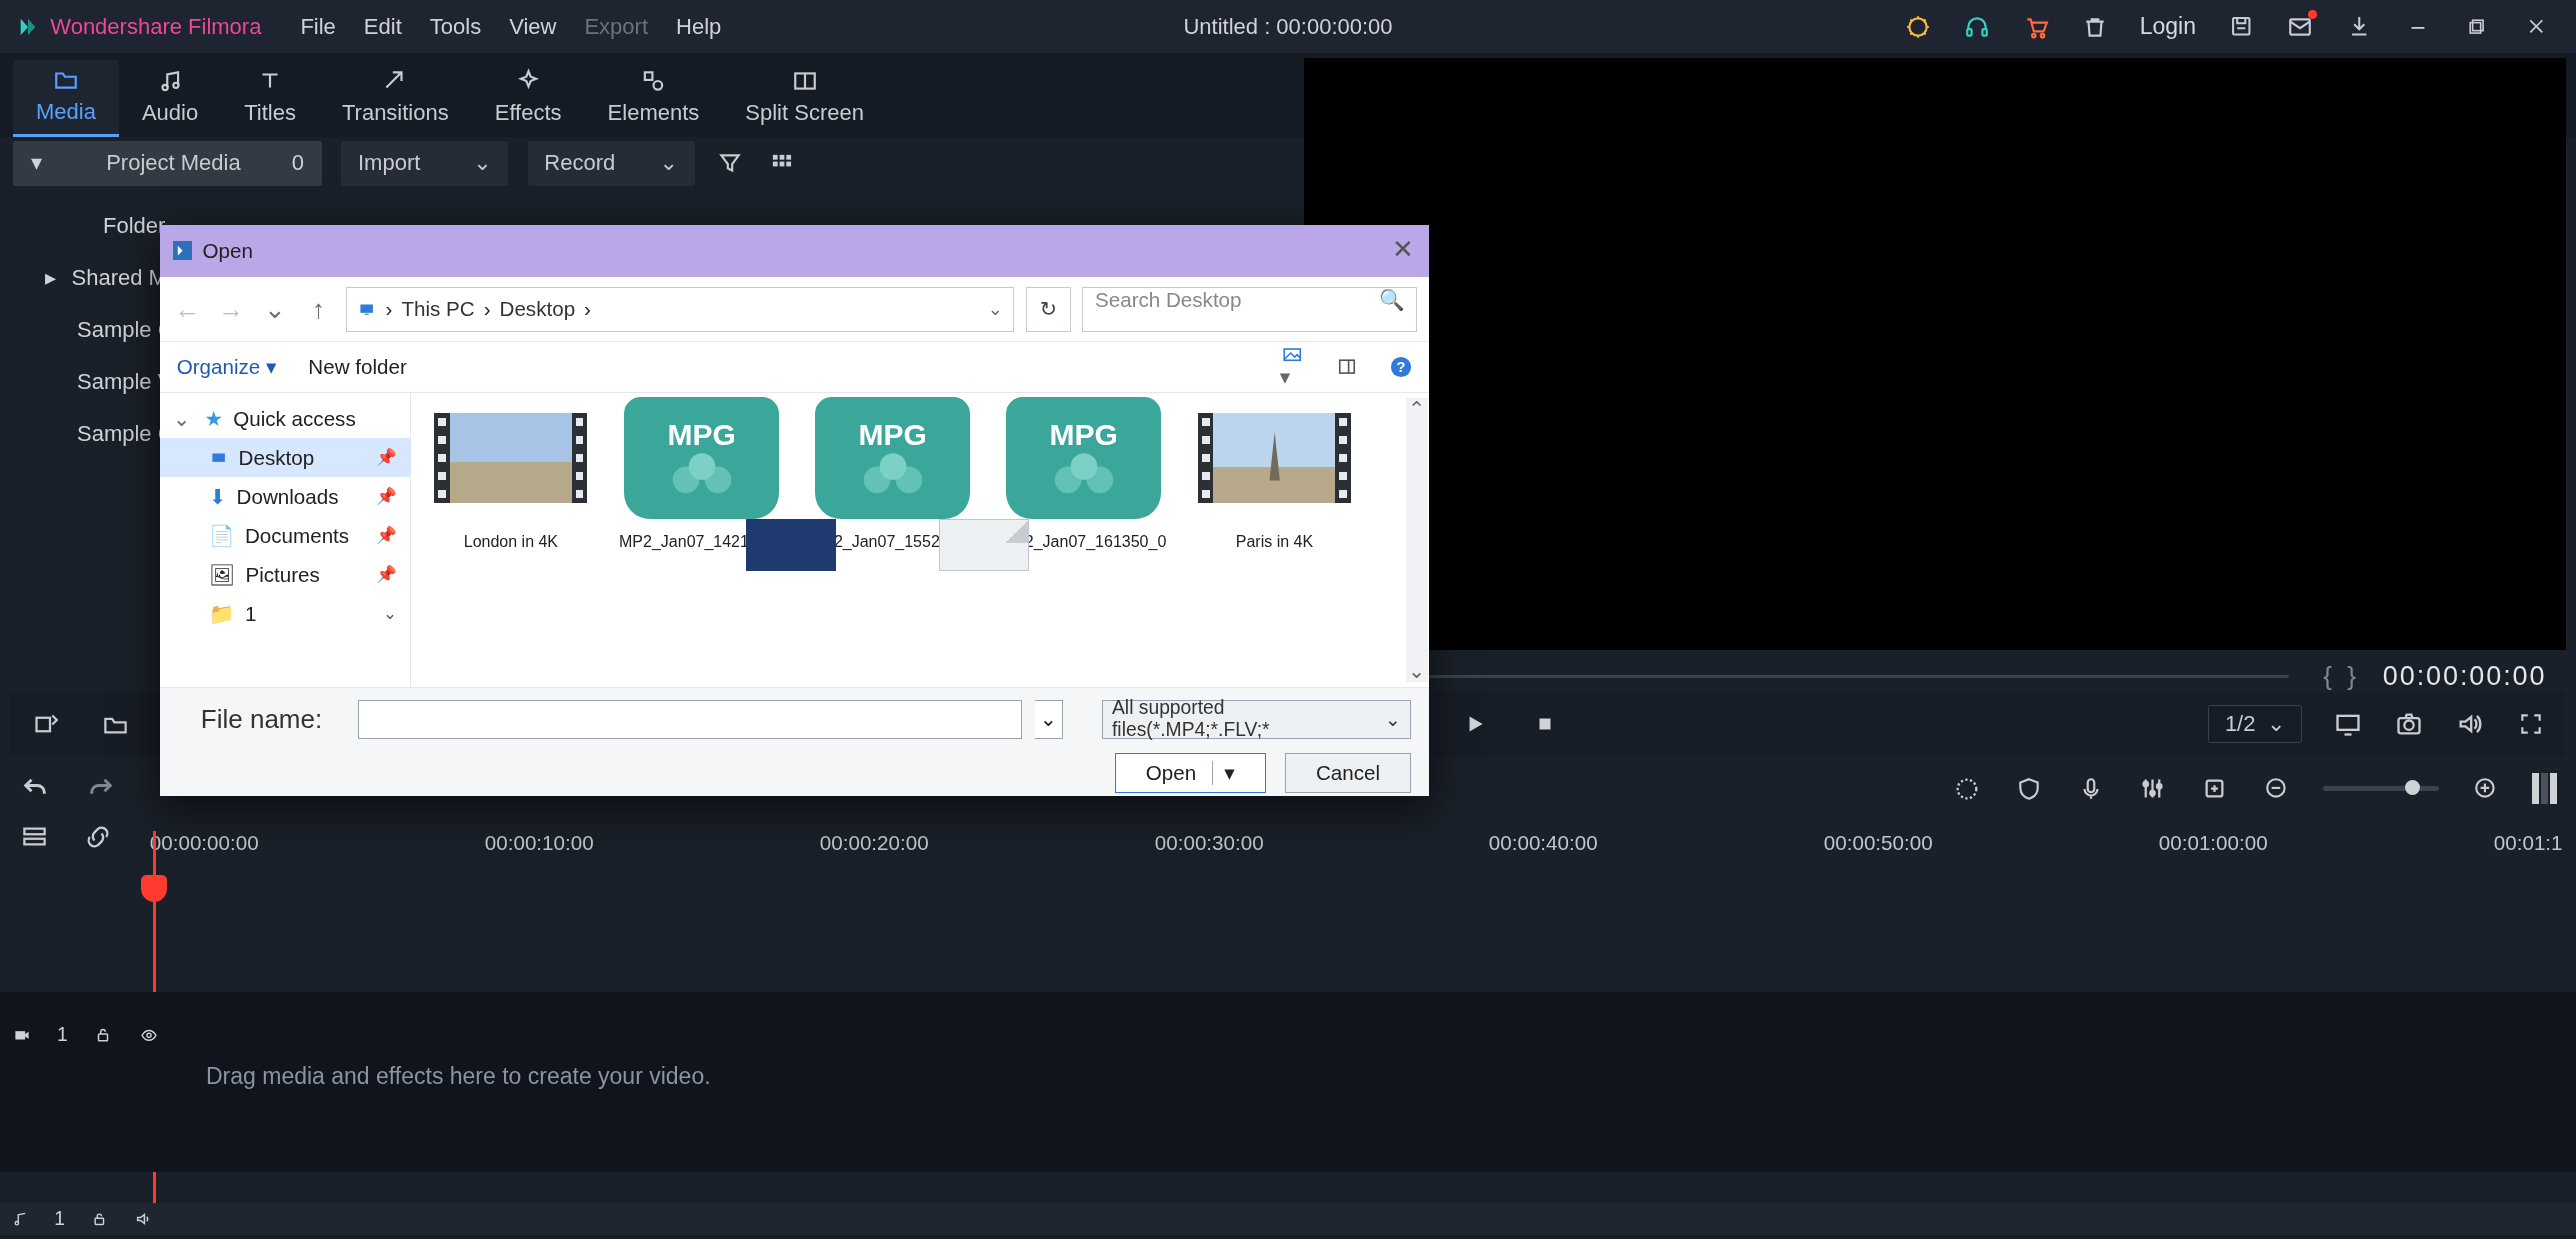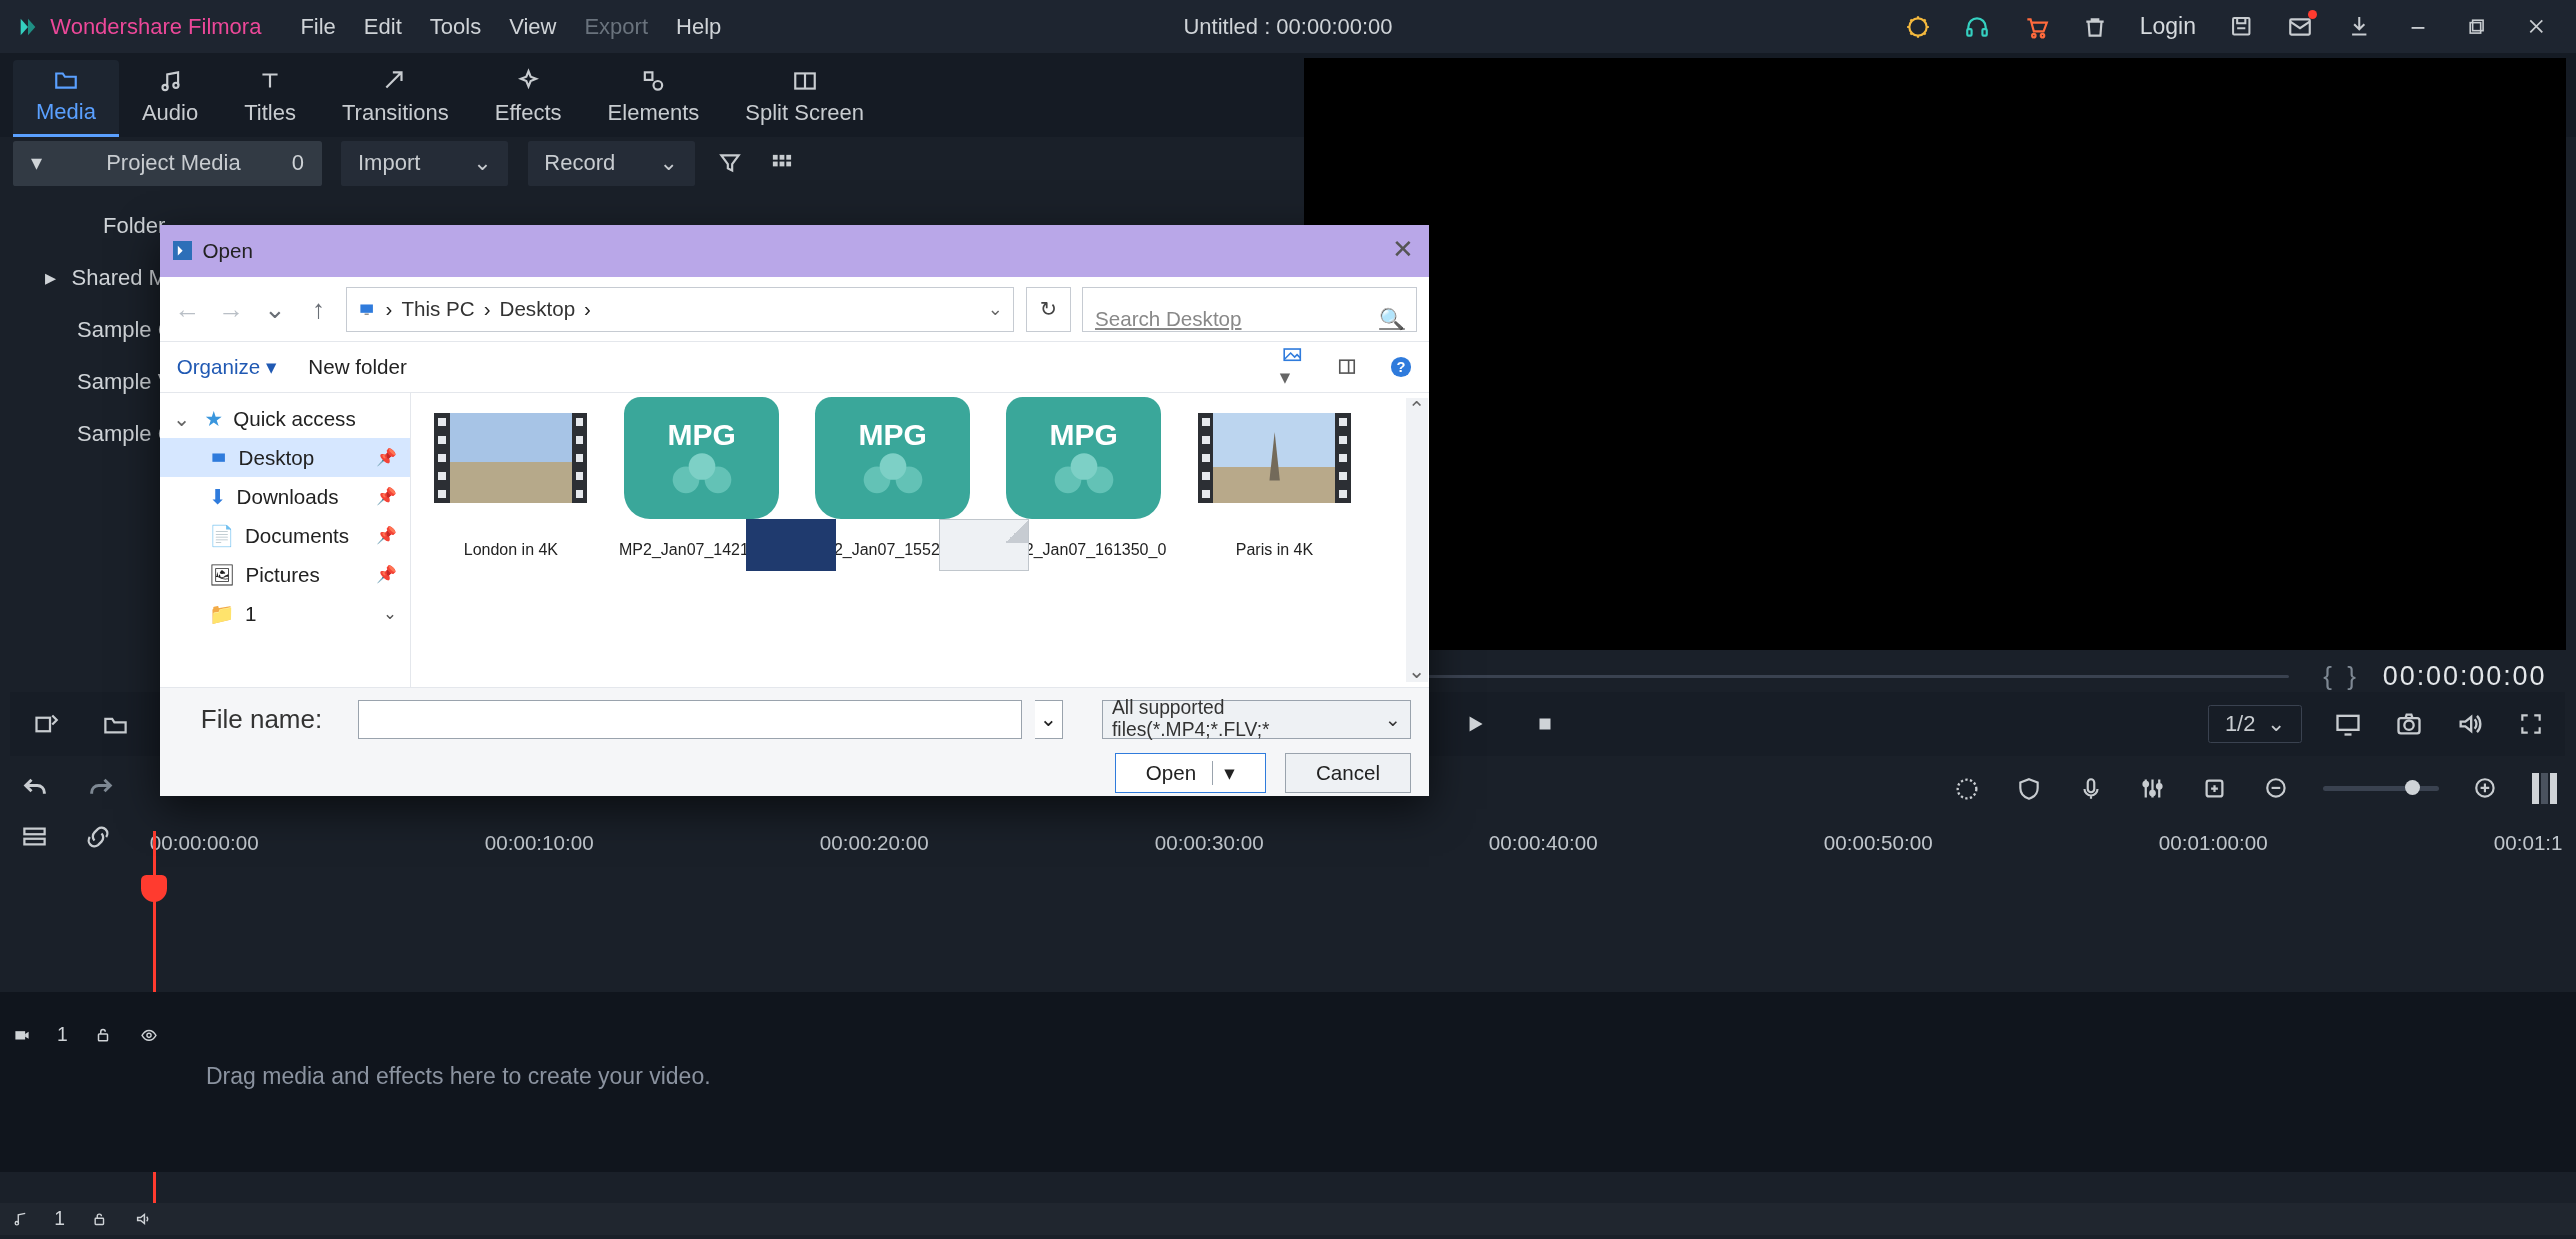"Search Desktop" .opendlg .searchd { align-items: flex-end -> flex-start; text-decoration: underline -> none }
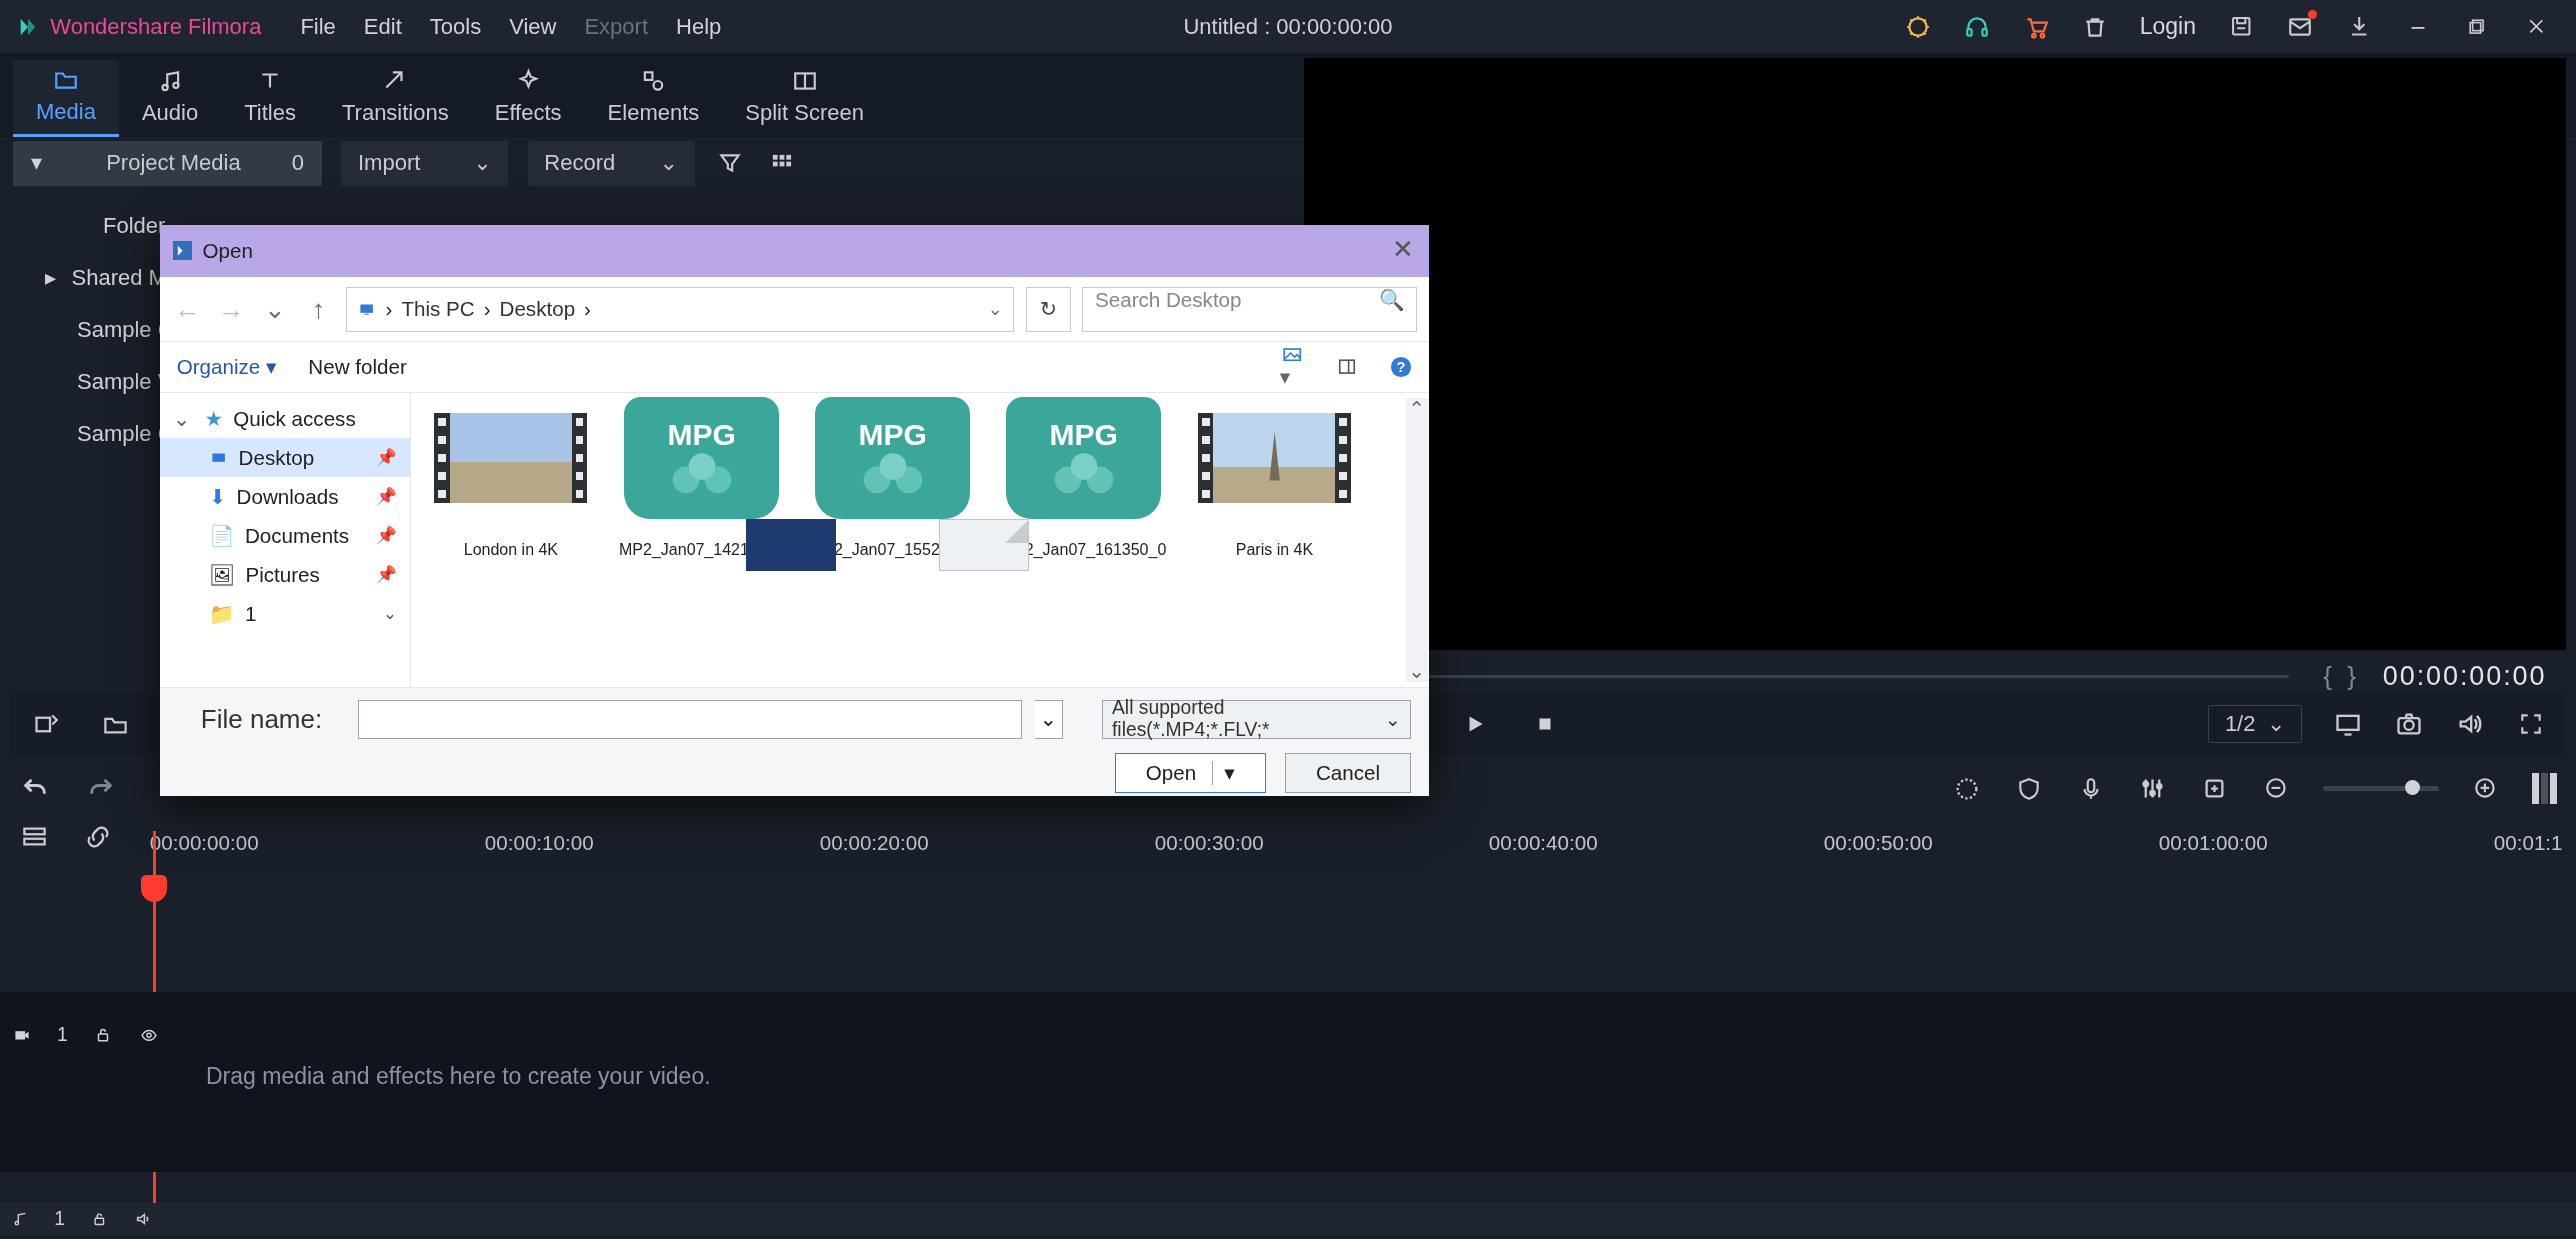"MPG" .opendlg .fitem { gap: 21px -> 13px }
